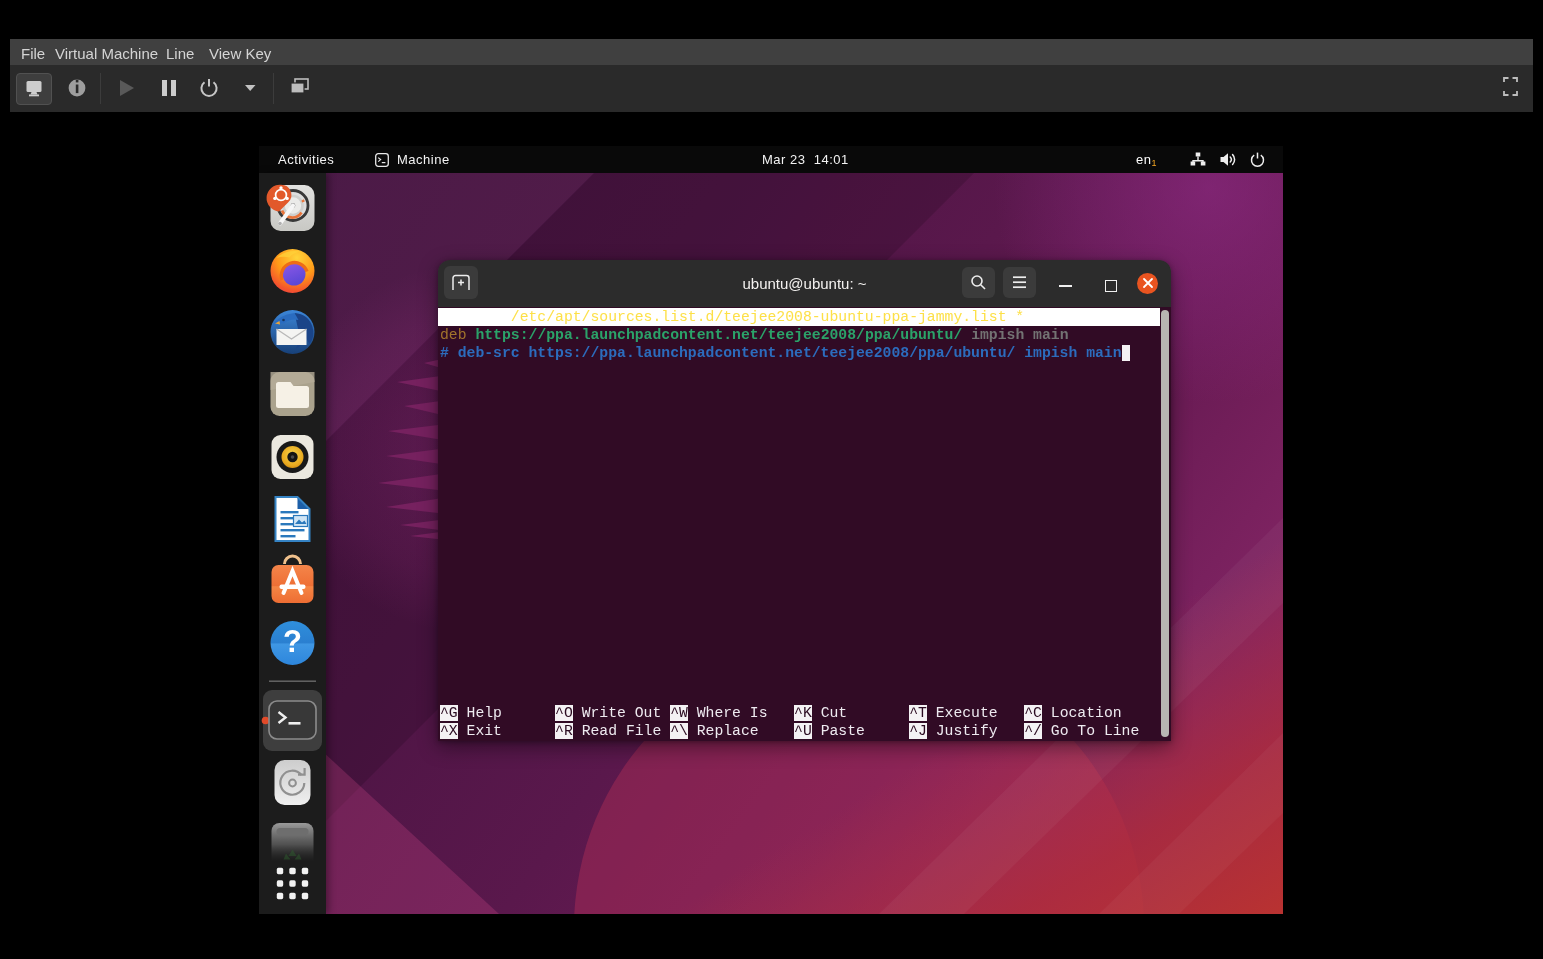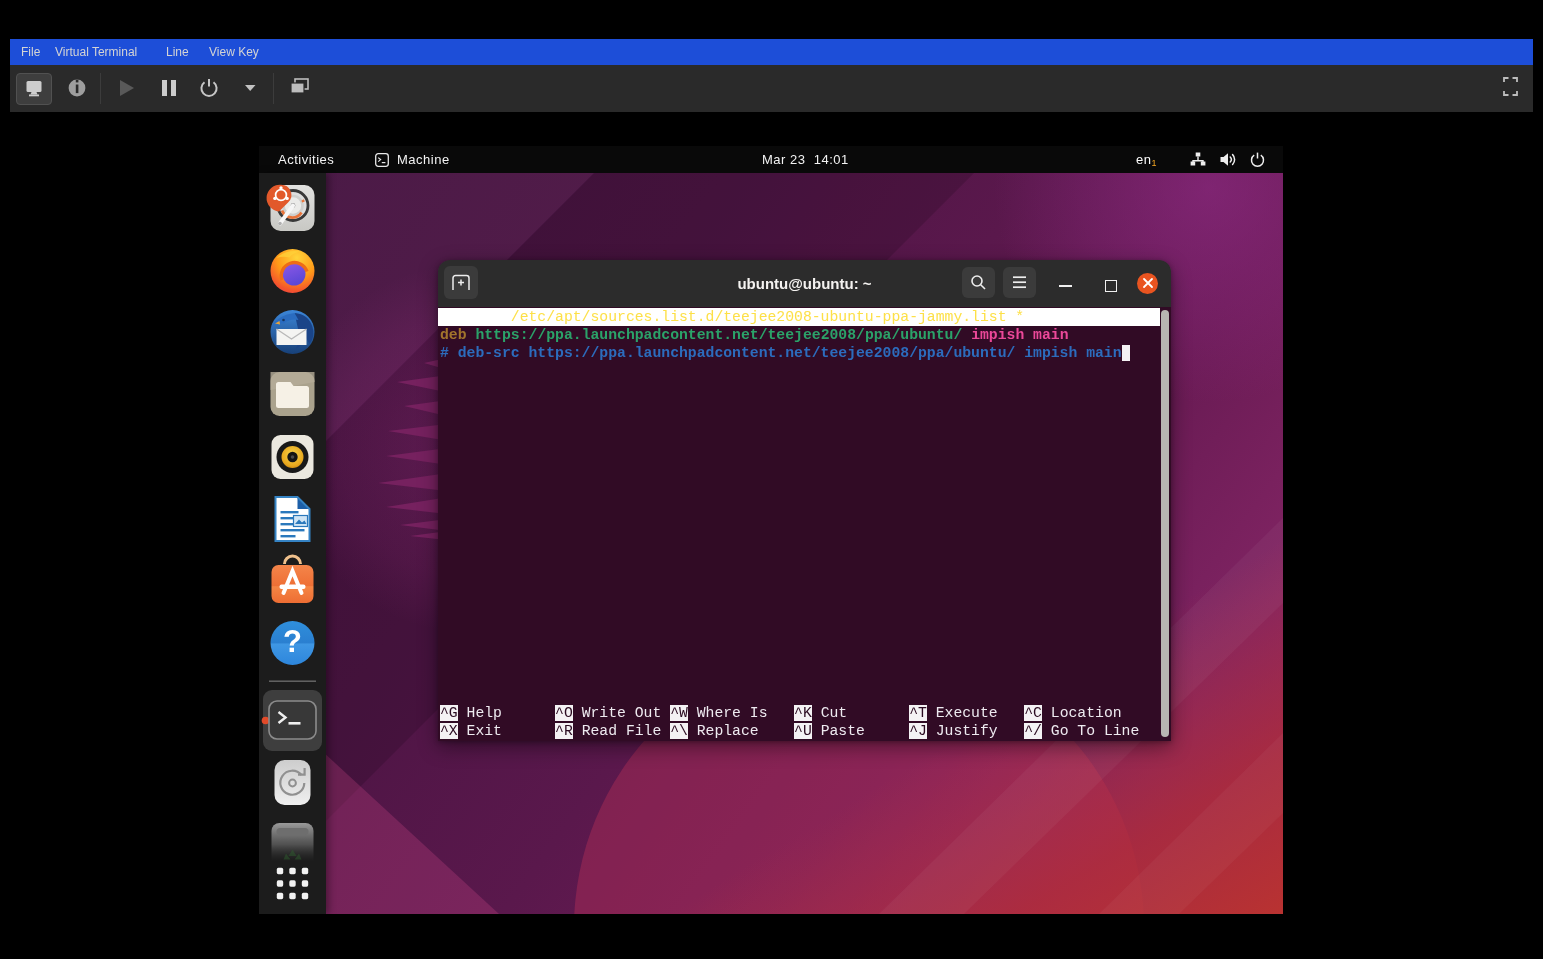"File" #menubar { background: #1d4ed8 -> #404040; font-size: 12px -> 15px }
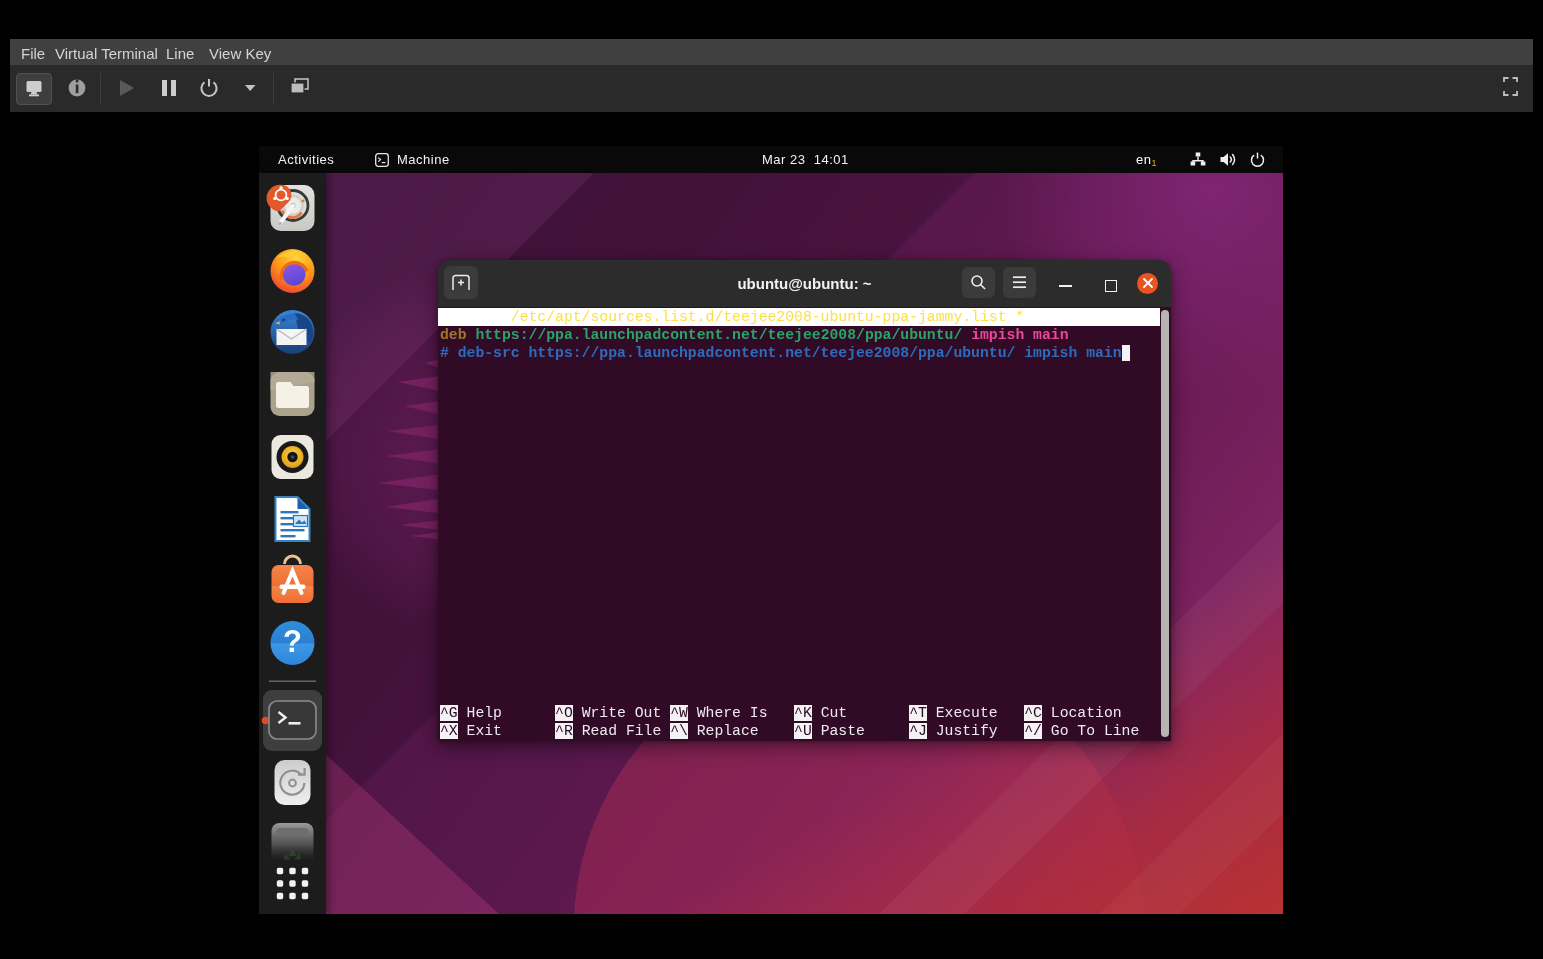"Virtual Terminal" span { text: Terminal -> Machine }
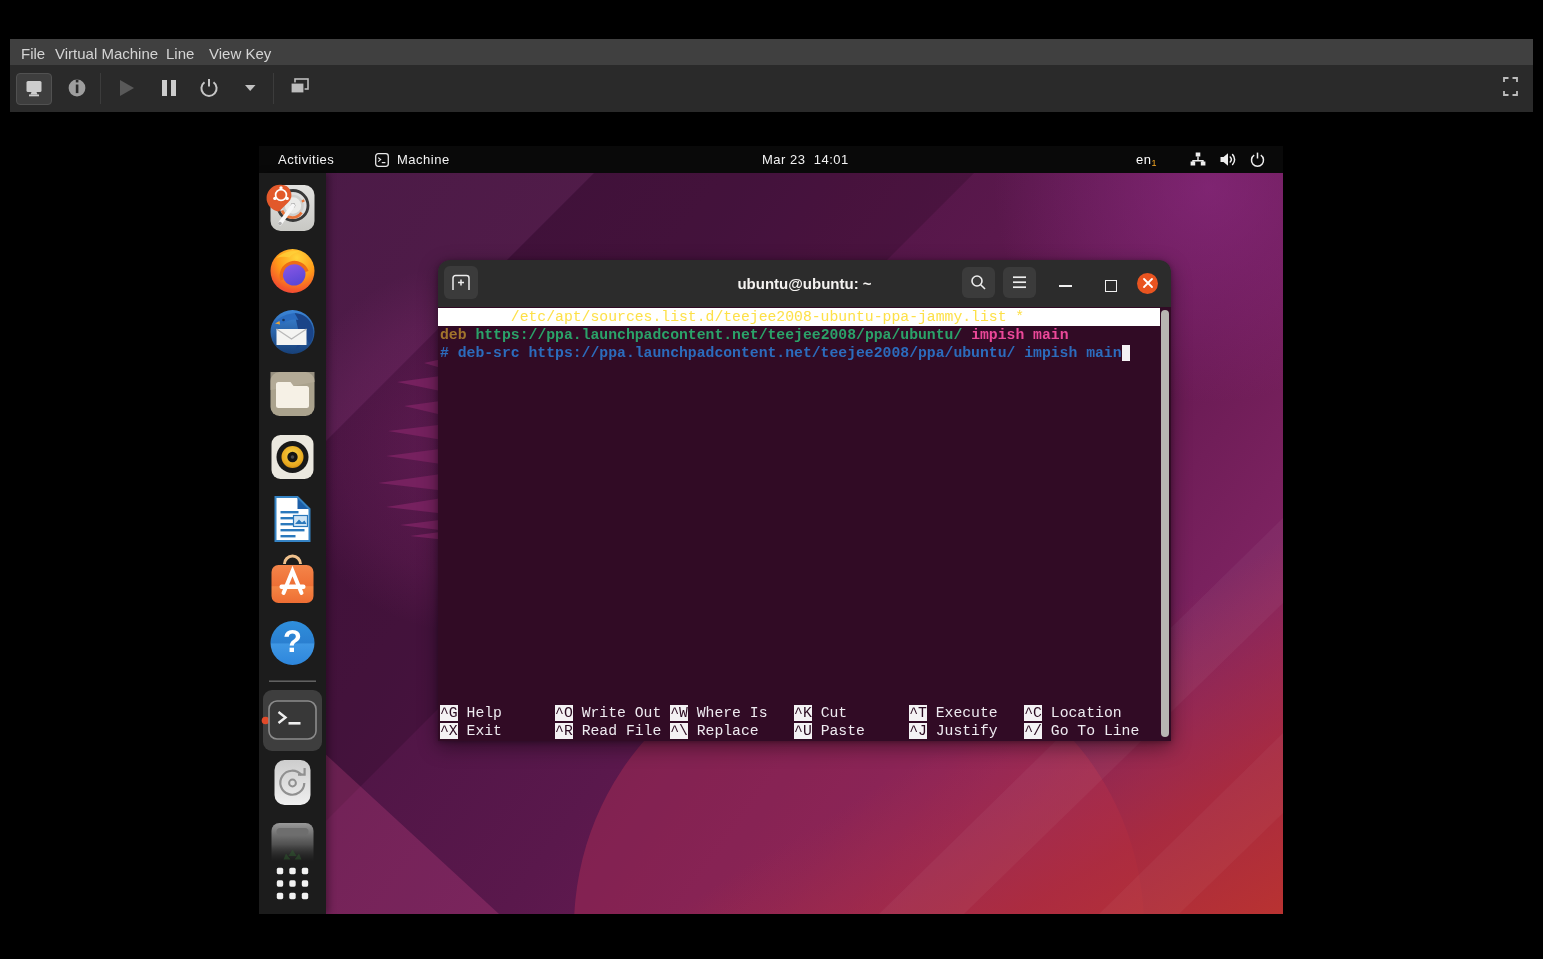"ubuntu@ubuntu: ~" div.abs { font-weight: bold -> normal }
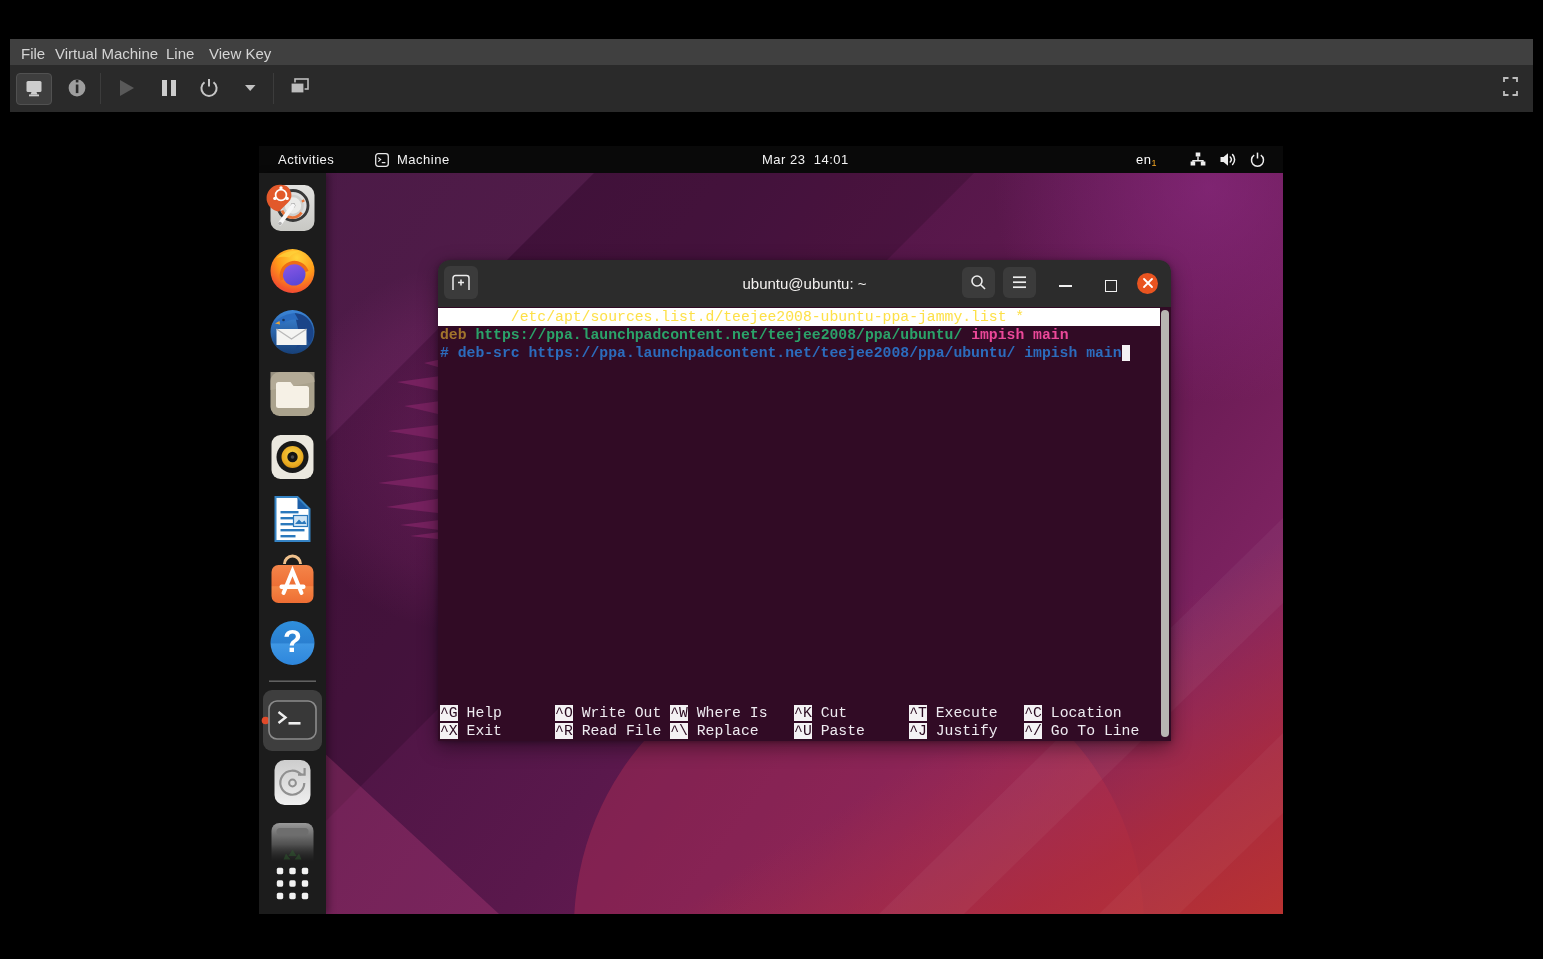"deb" .cd { font-weight: bold -> none }
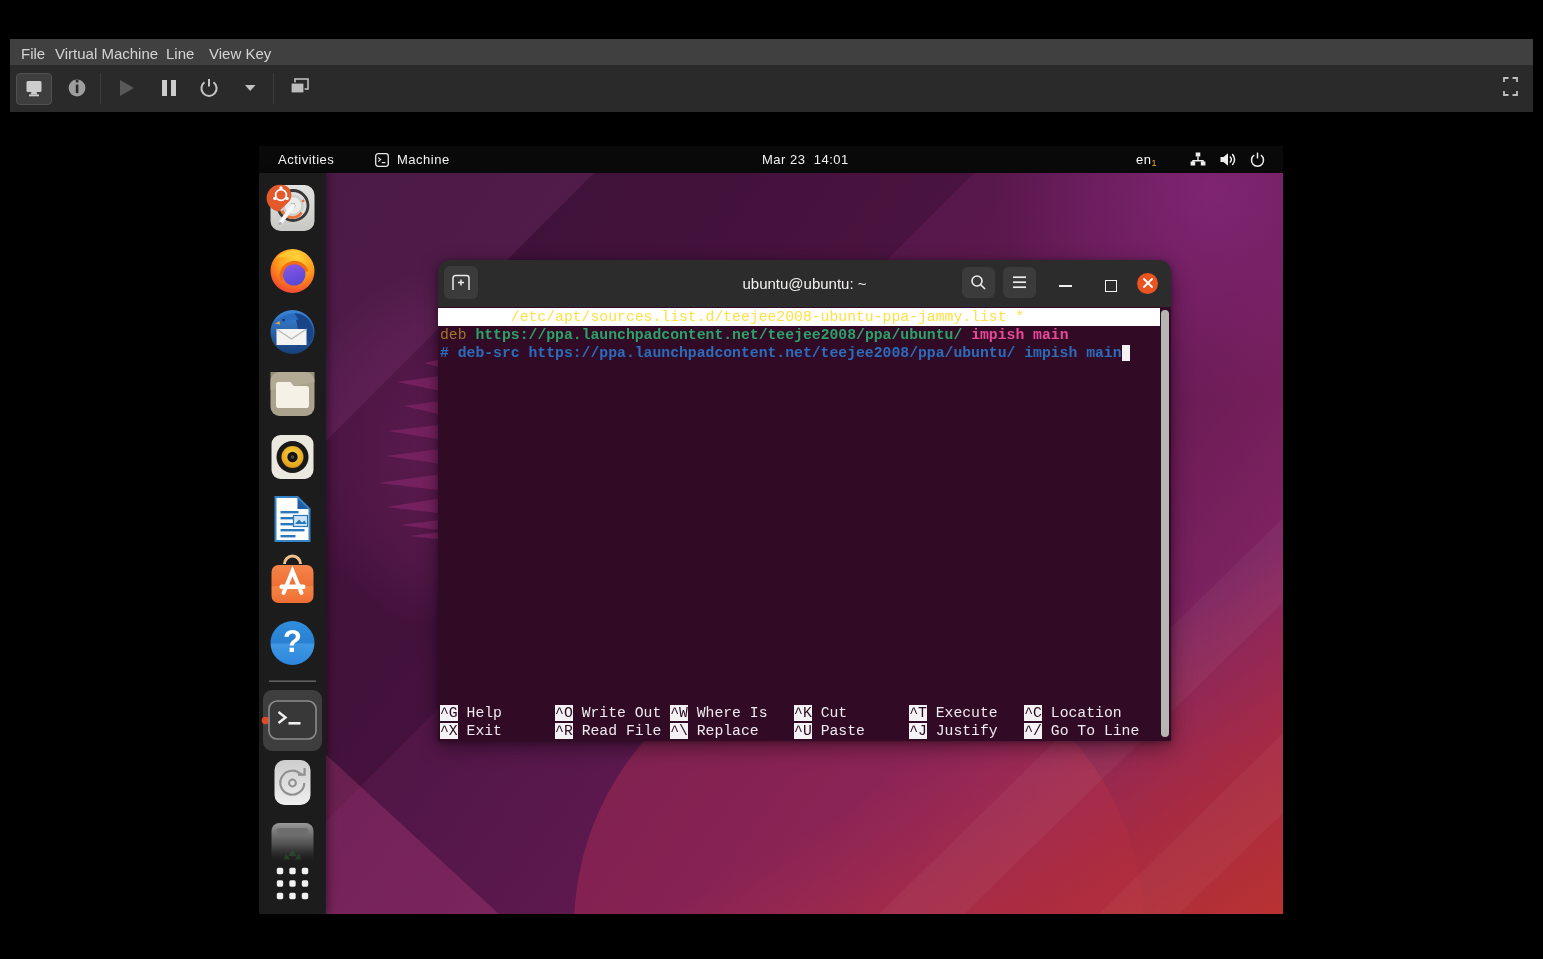"impish main" .cp { color: #ec4899 -> #737373 }
